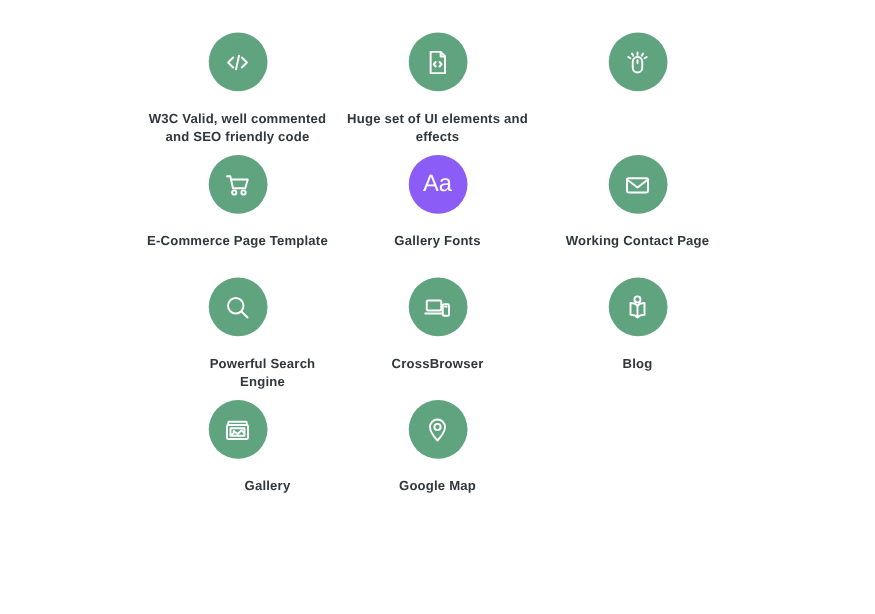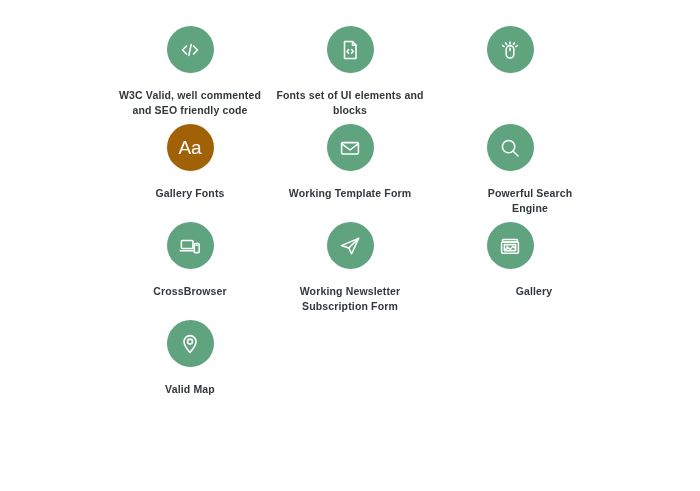"Fonts set of UI elements" div.feature-label { text: Fonts set of UI elements and blocks -> Huge set of UI elements and effects }
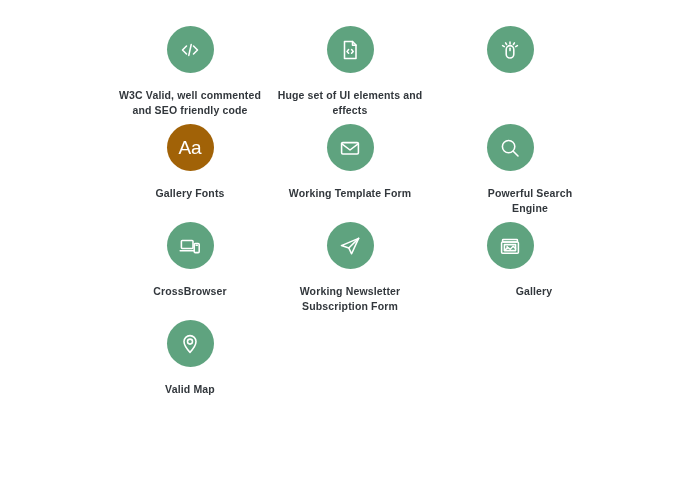"Aa" div.icon-circle { background: #a16207 -> #8b5cf6 }
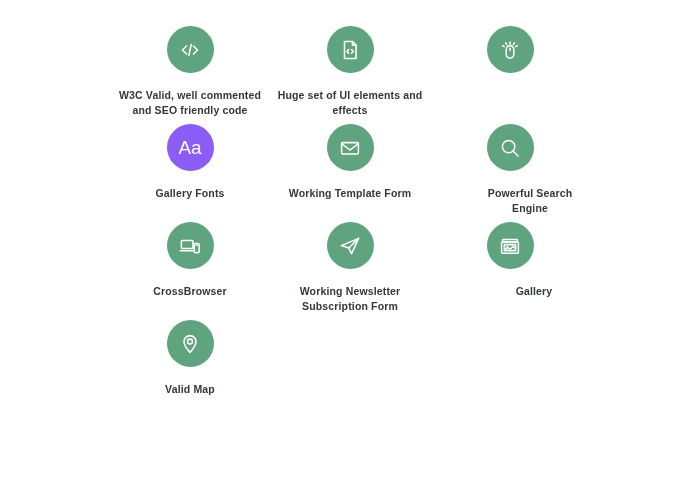"E-Commerce Page Template" div.feature-card { html: none -> <div> <div> <span> <svg> <polyline></polyline> <circle></circle> <circle></circle> </svg> </span> </div> <div>E-Commerce Page Template</div> </div> }
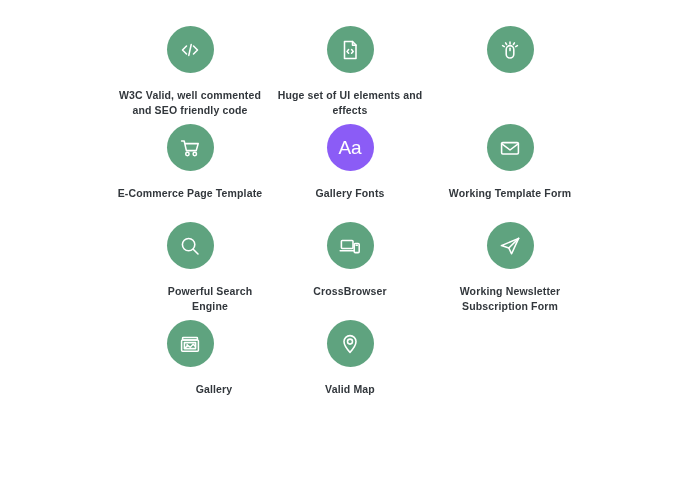"Working Template Form" div.feature-label { text: Template Form -> Contact Page }
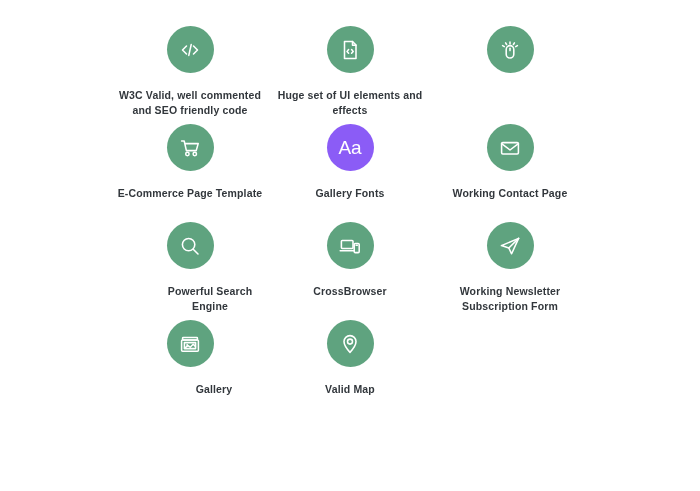"Blog" div.feature-card { html: none -> <div> <div> <span> <svg> <circle></circle> <path></path> <path></path> <line></line> </svg> </span> </div> <div>Blog</div> </div> }
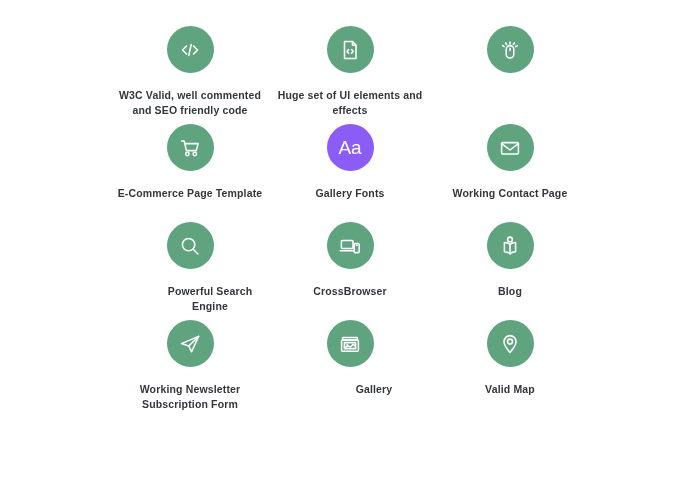"Working Newsletter Subscription Form" div.feature-card { html: <div> <div> <span> <svg> <polygon></polygon> <line></line> </svg> </span> </div> <div>Working Newsletter Subscription Form</div> </div> -> none }
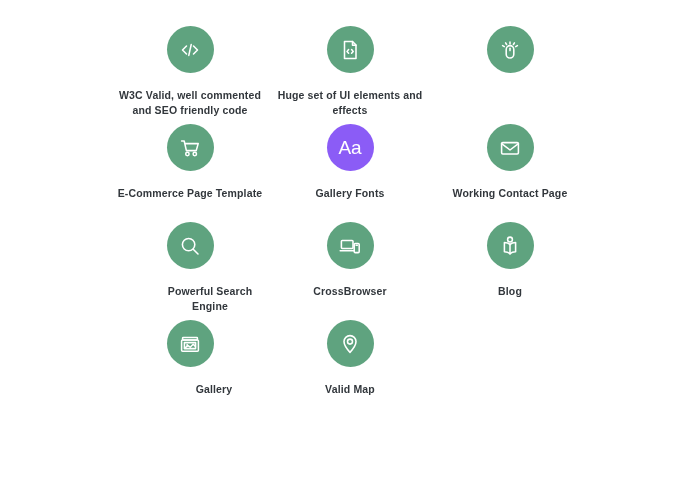"Valid Map" div.feature-label { text: Valid -> Google }
